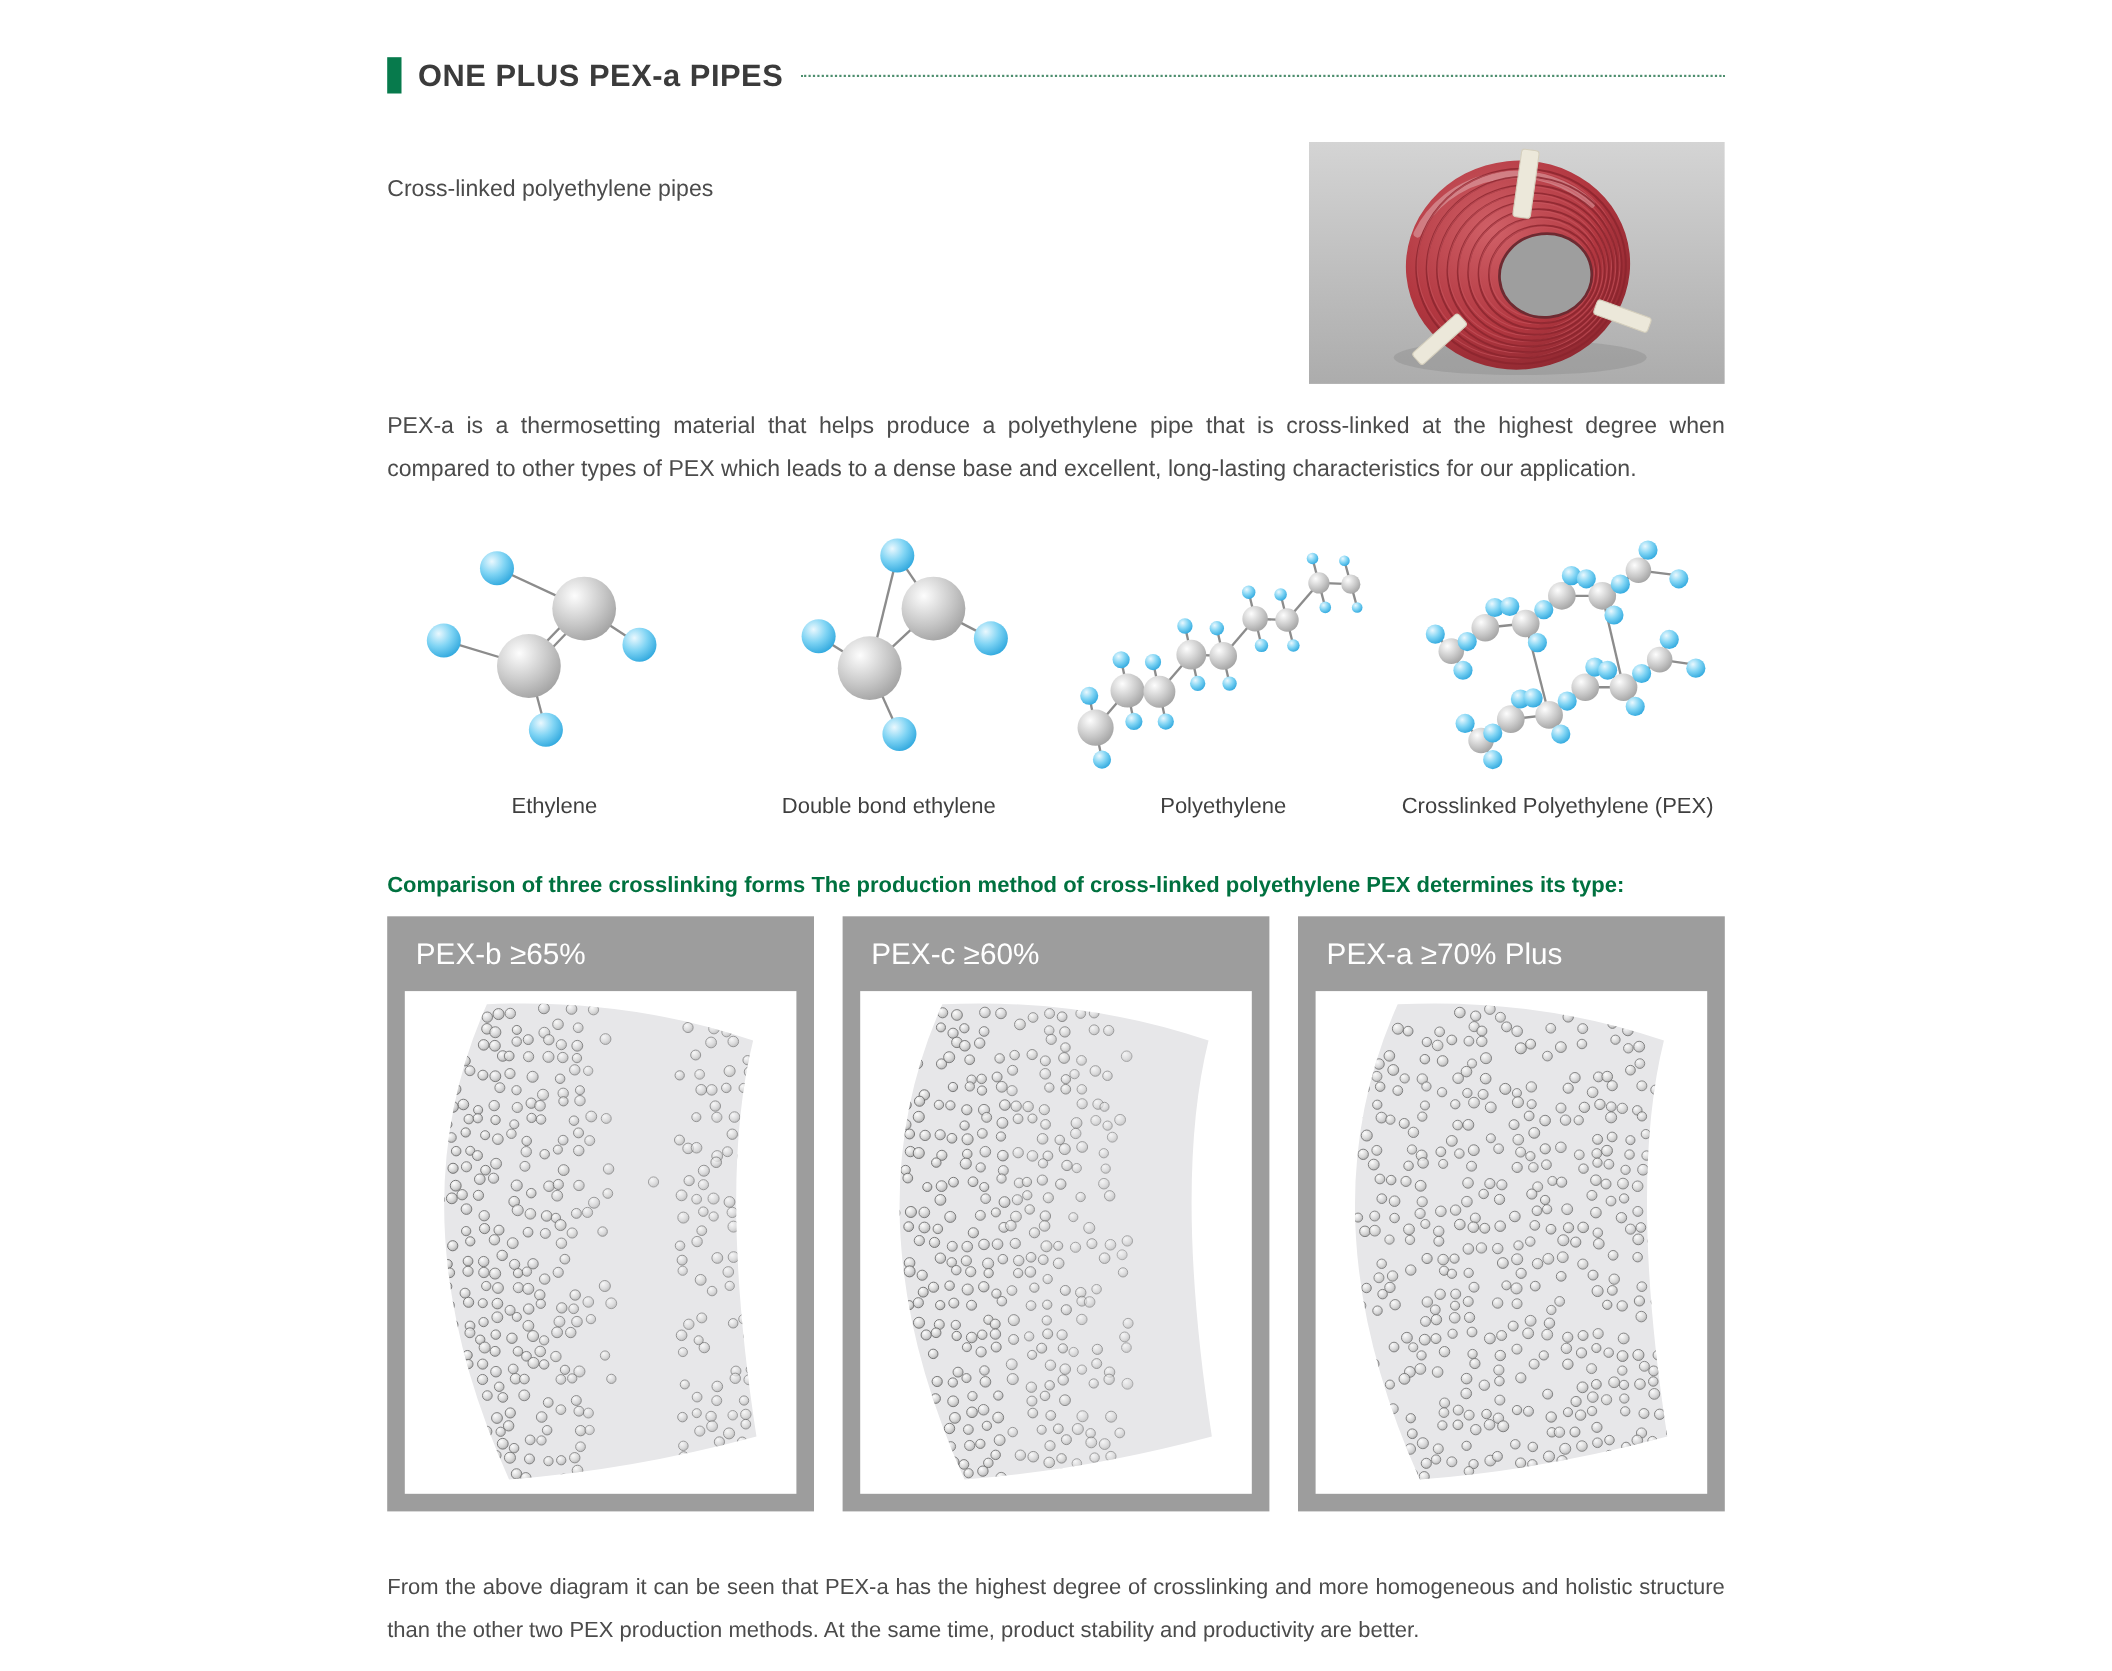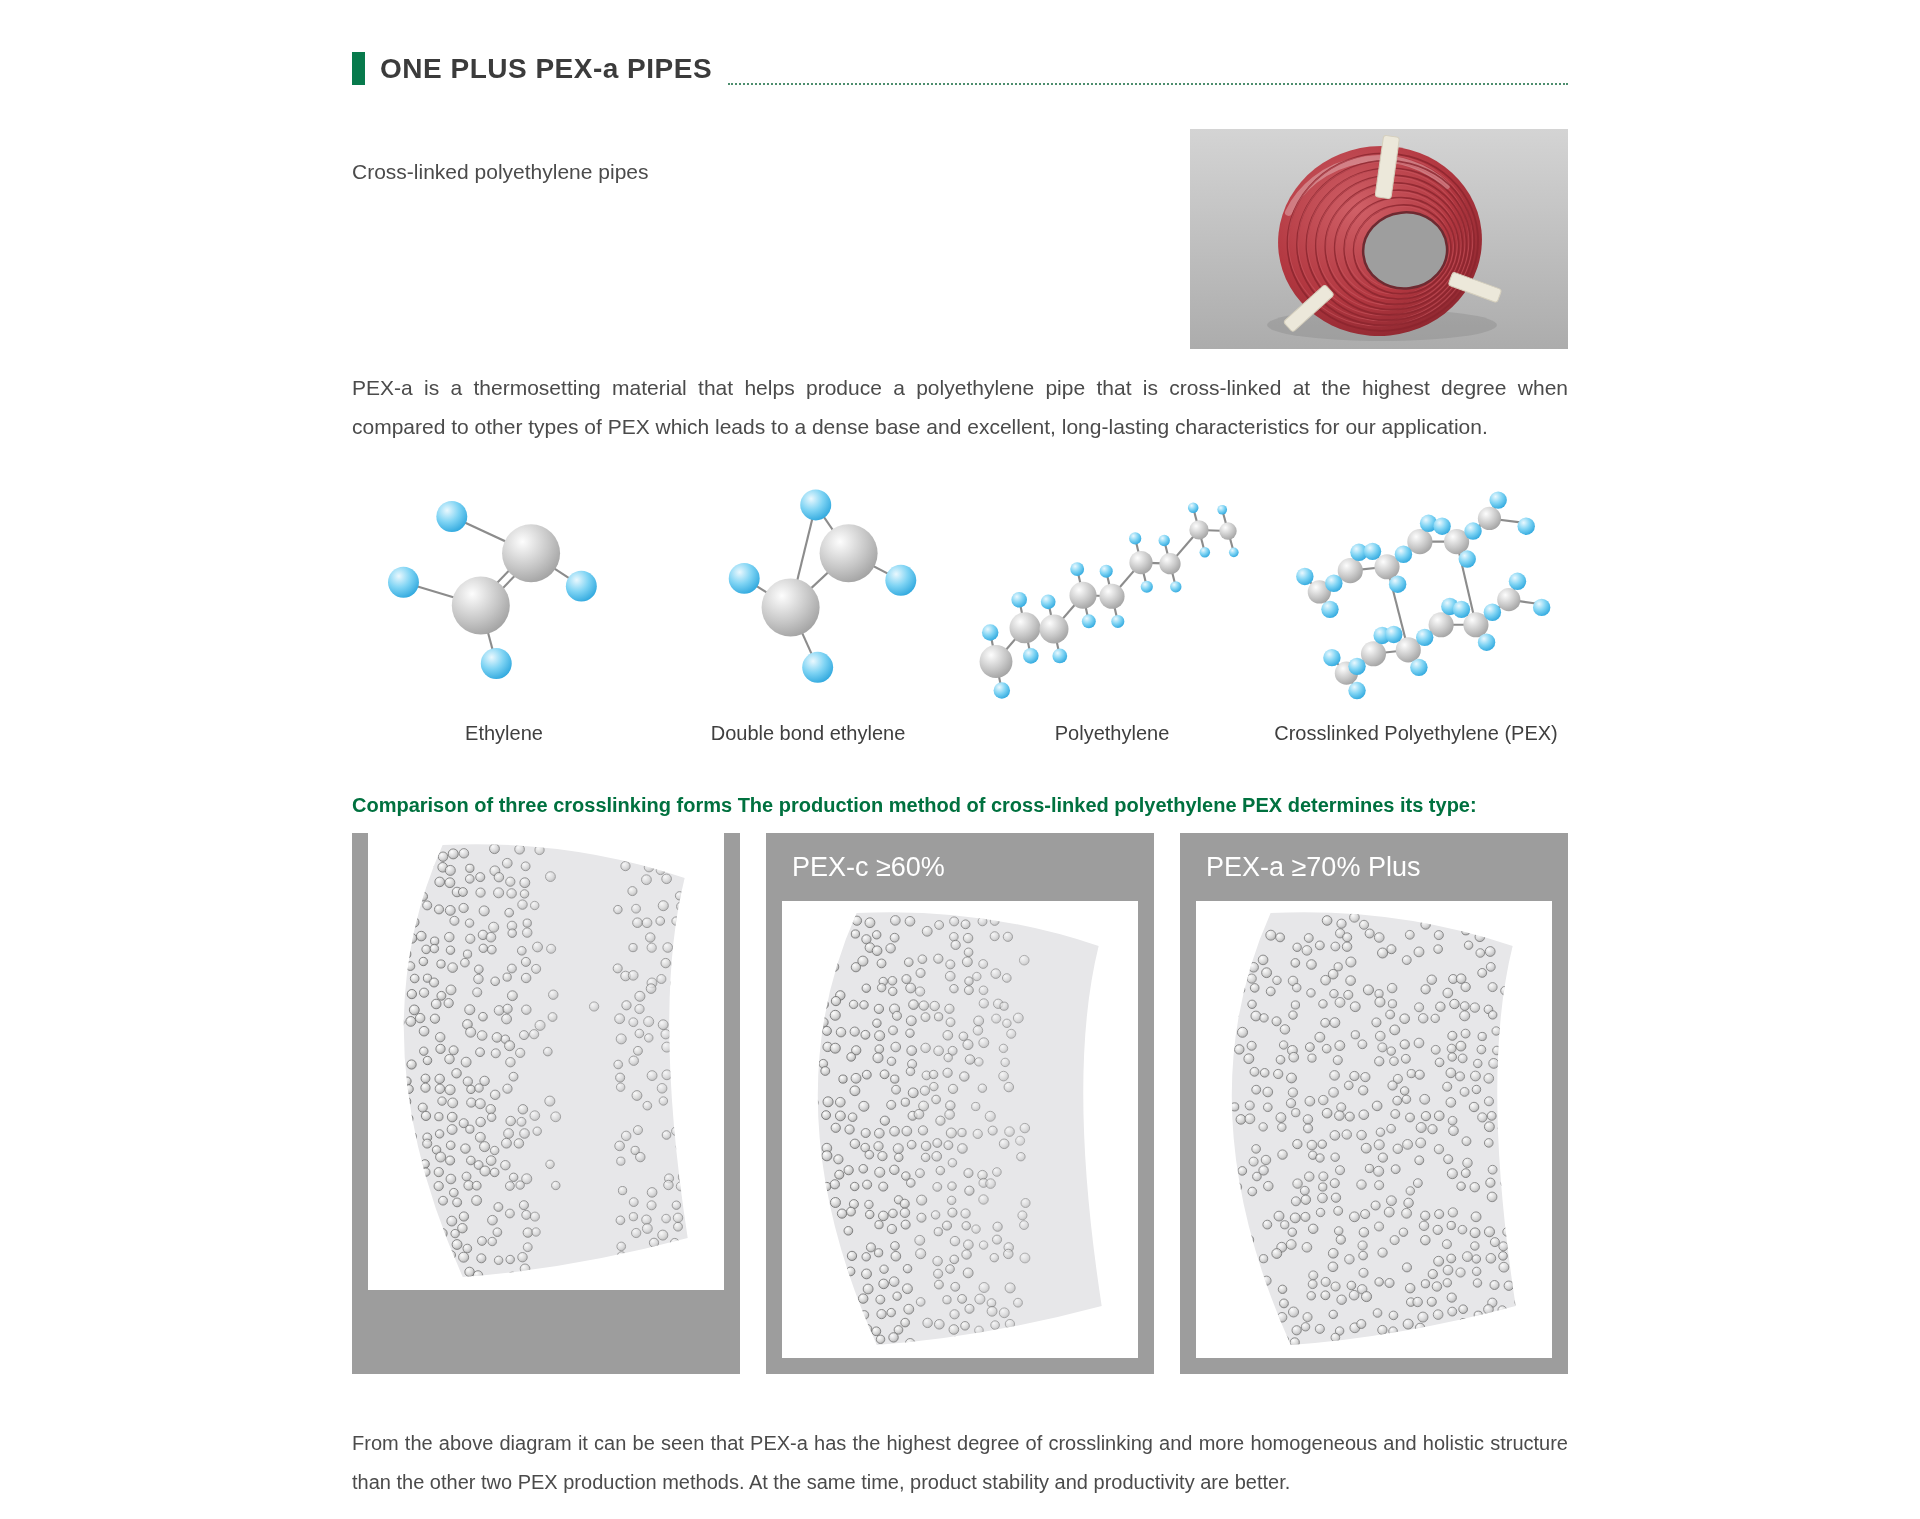"ONE PLUS PEX-a PIPES" .title-row { align-items: flex-end -> center }
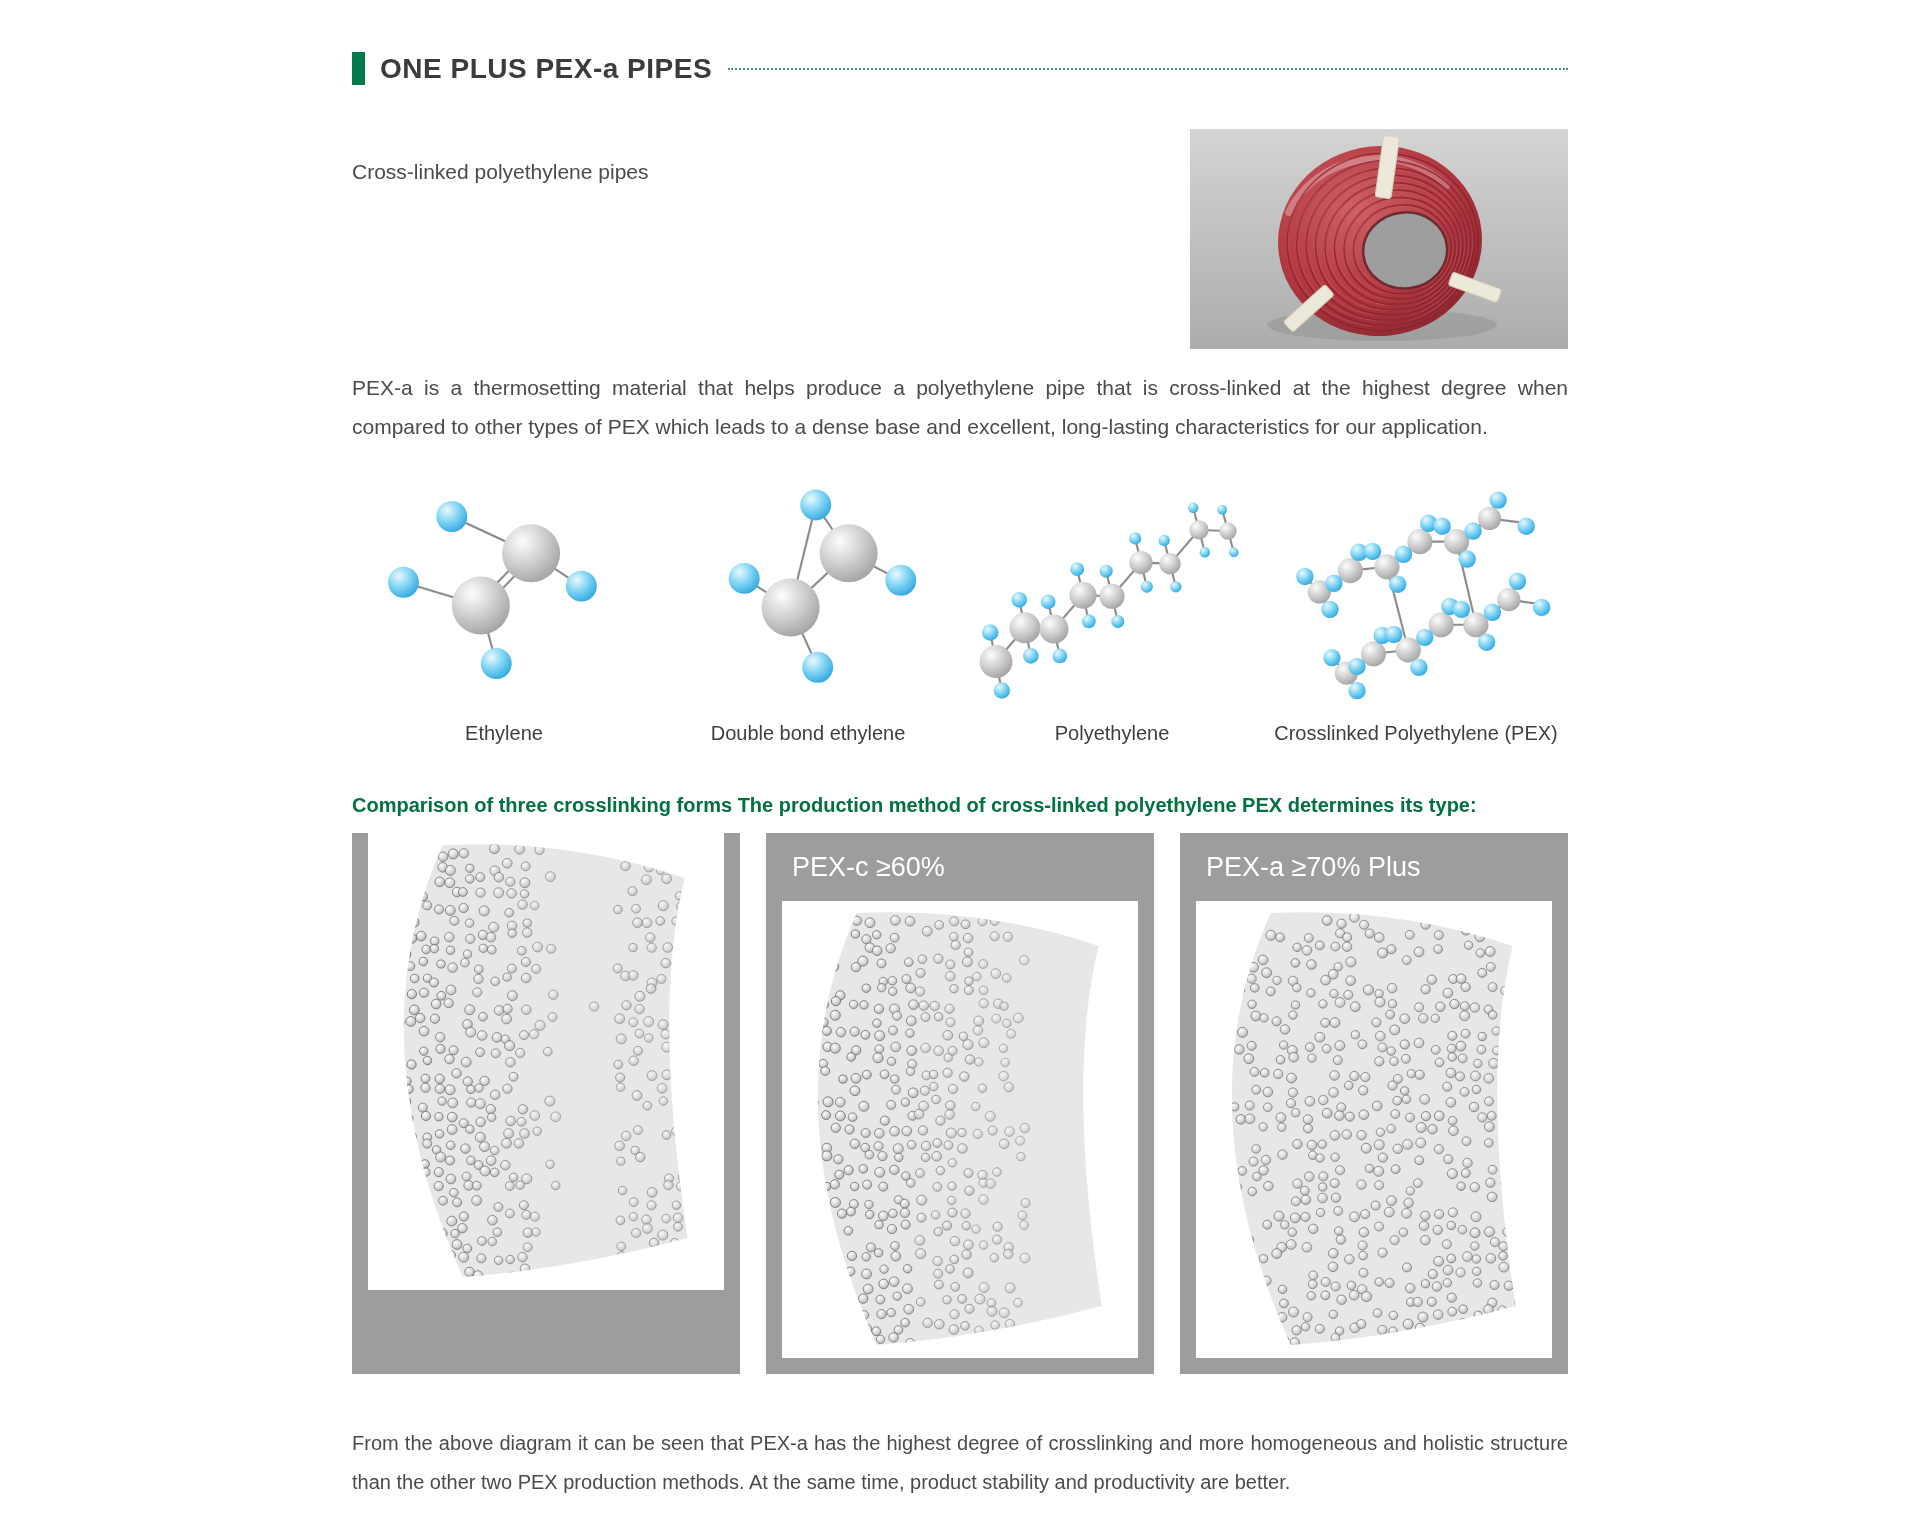"PEX-b ≥65%" div.panel-header { html: none -> <div>PEX-b ≥65%</div> }
